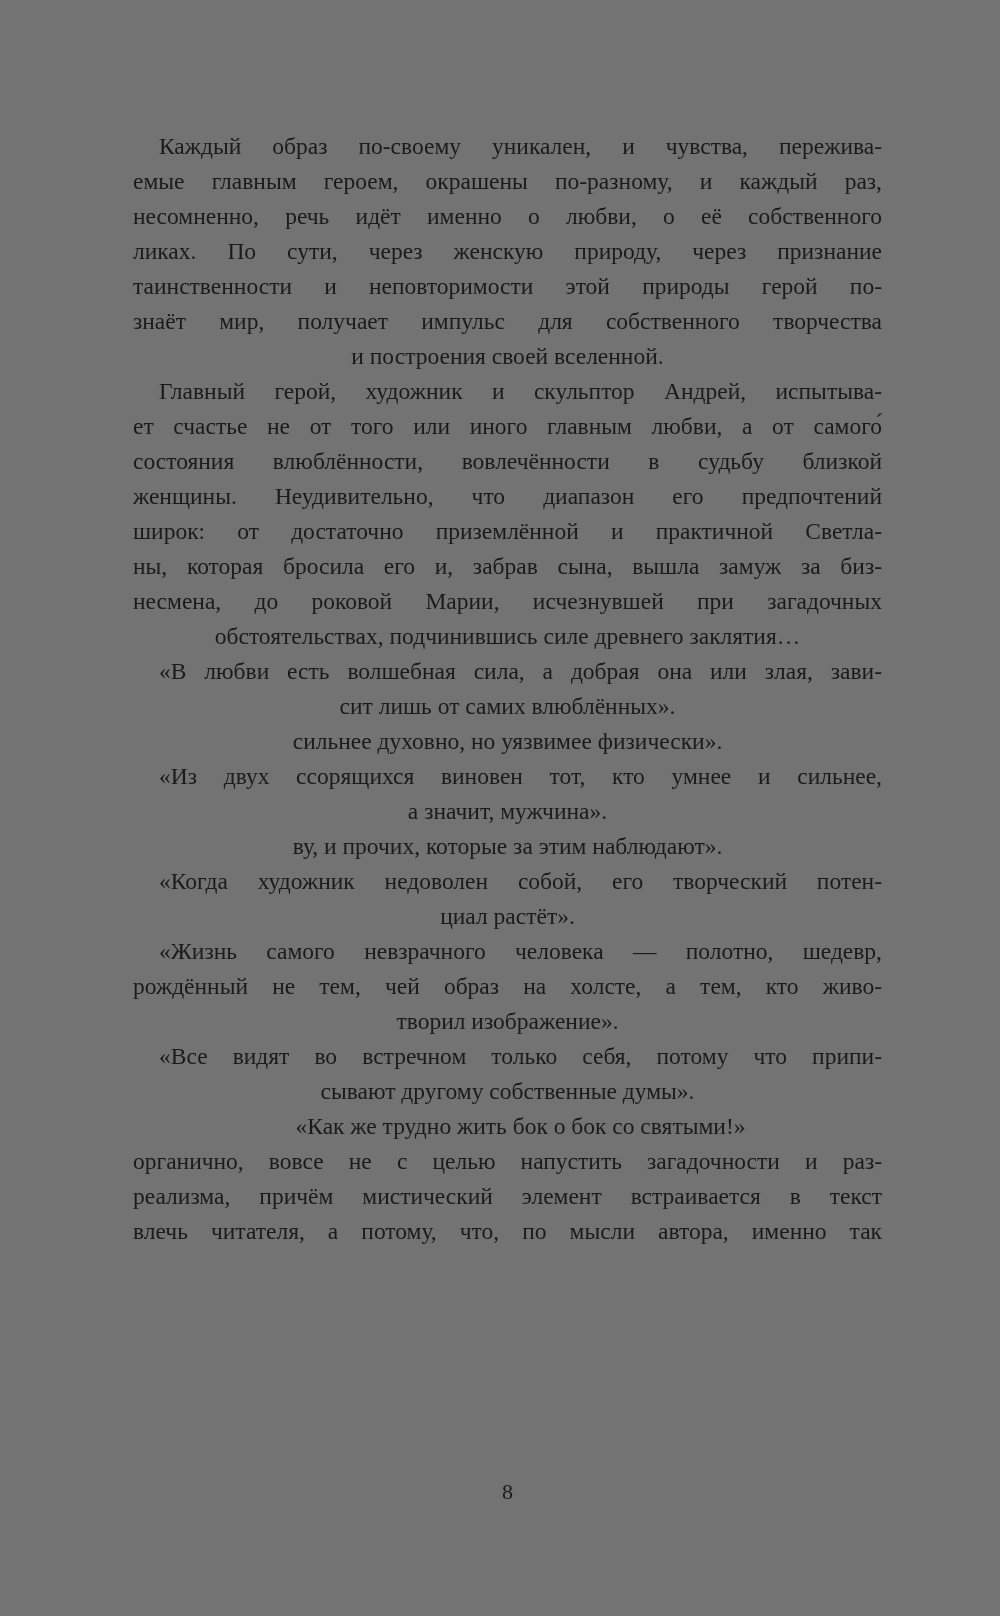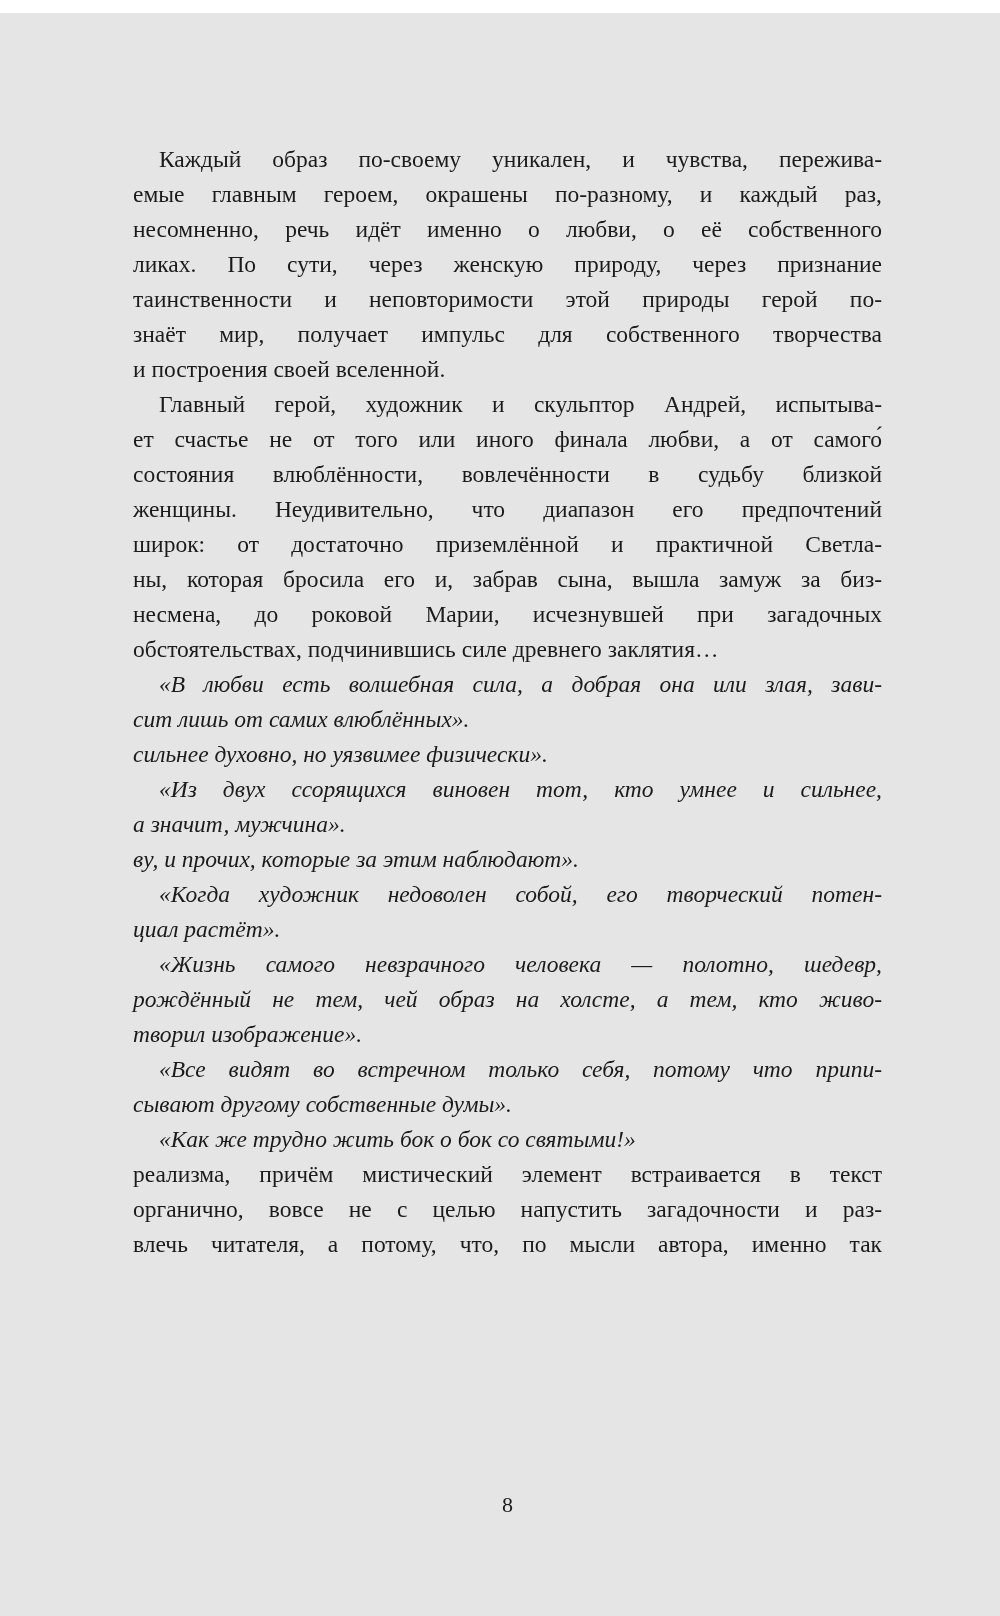"Каждый образ по-своему уникален, и" .book-page { background: #e5e5e5 -> #737373; margin-top: 13px -> none }
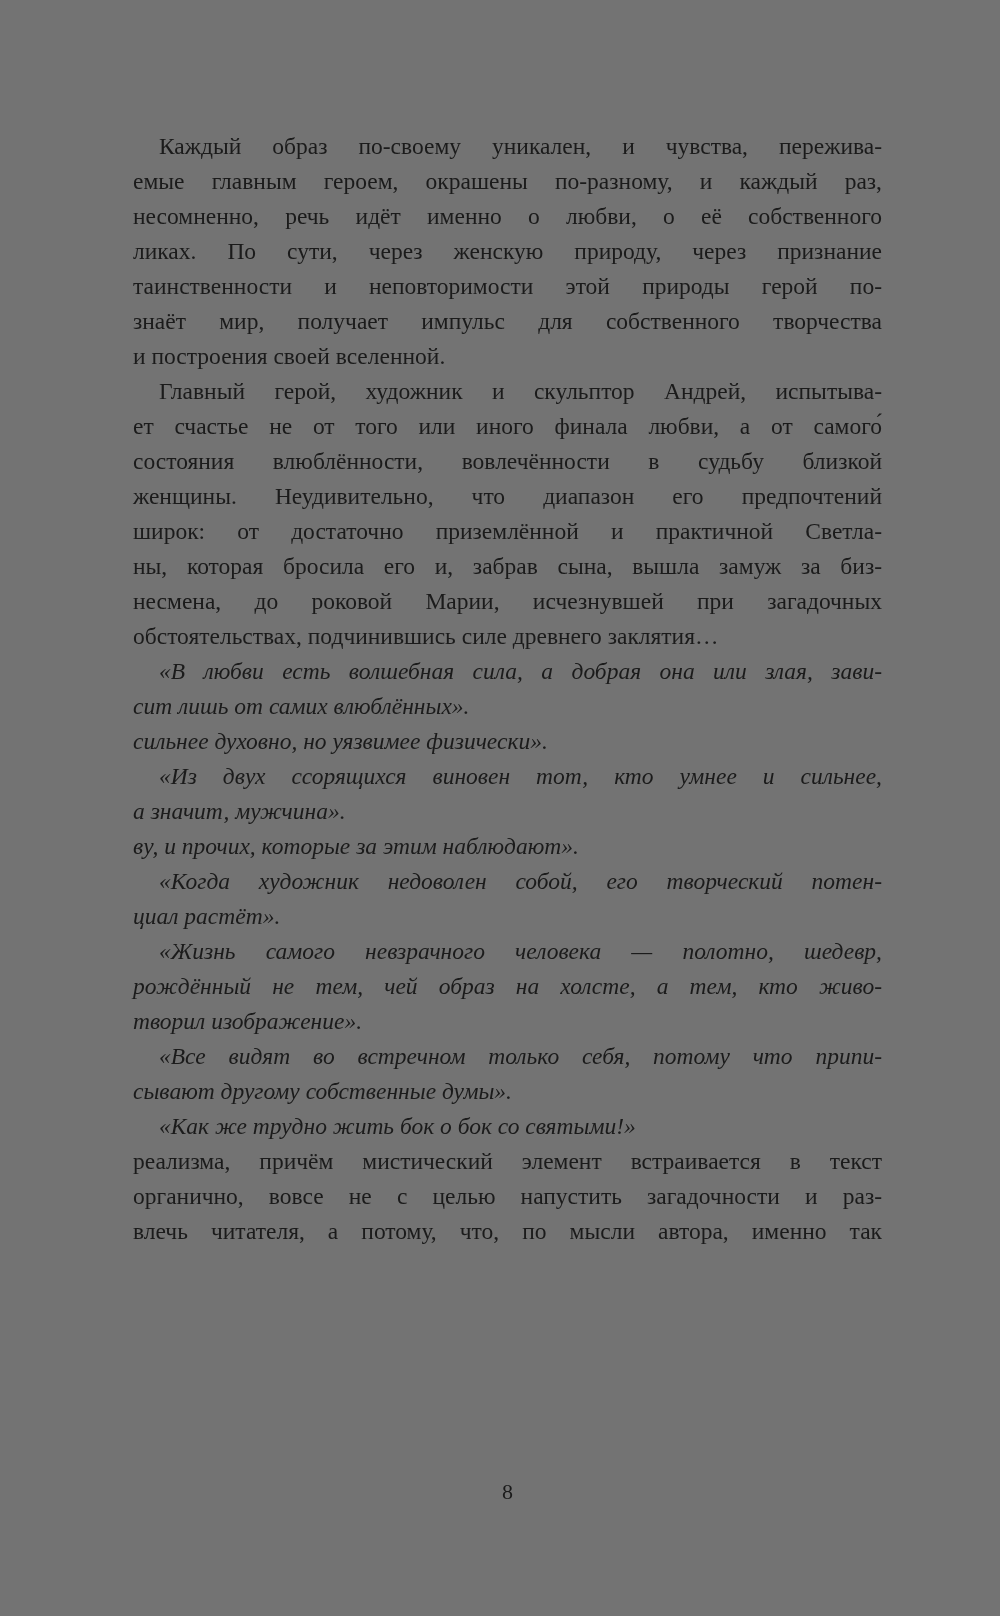"и построения своей вселенной." .line { text-align: left -> center }
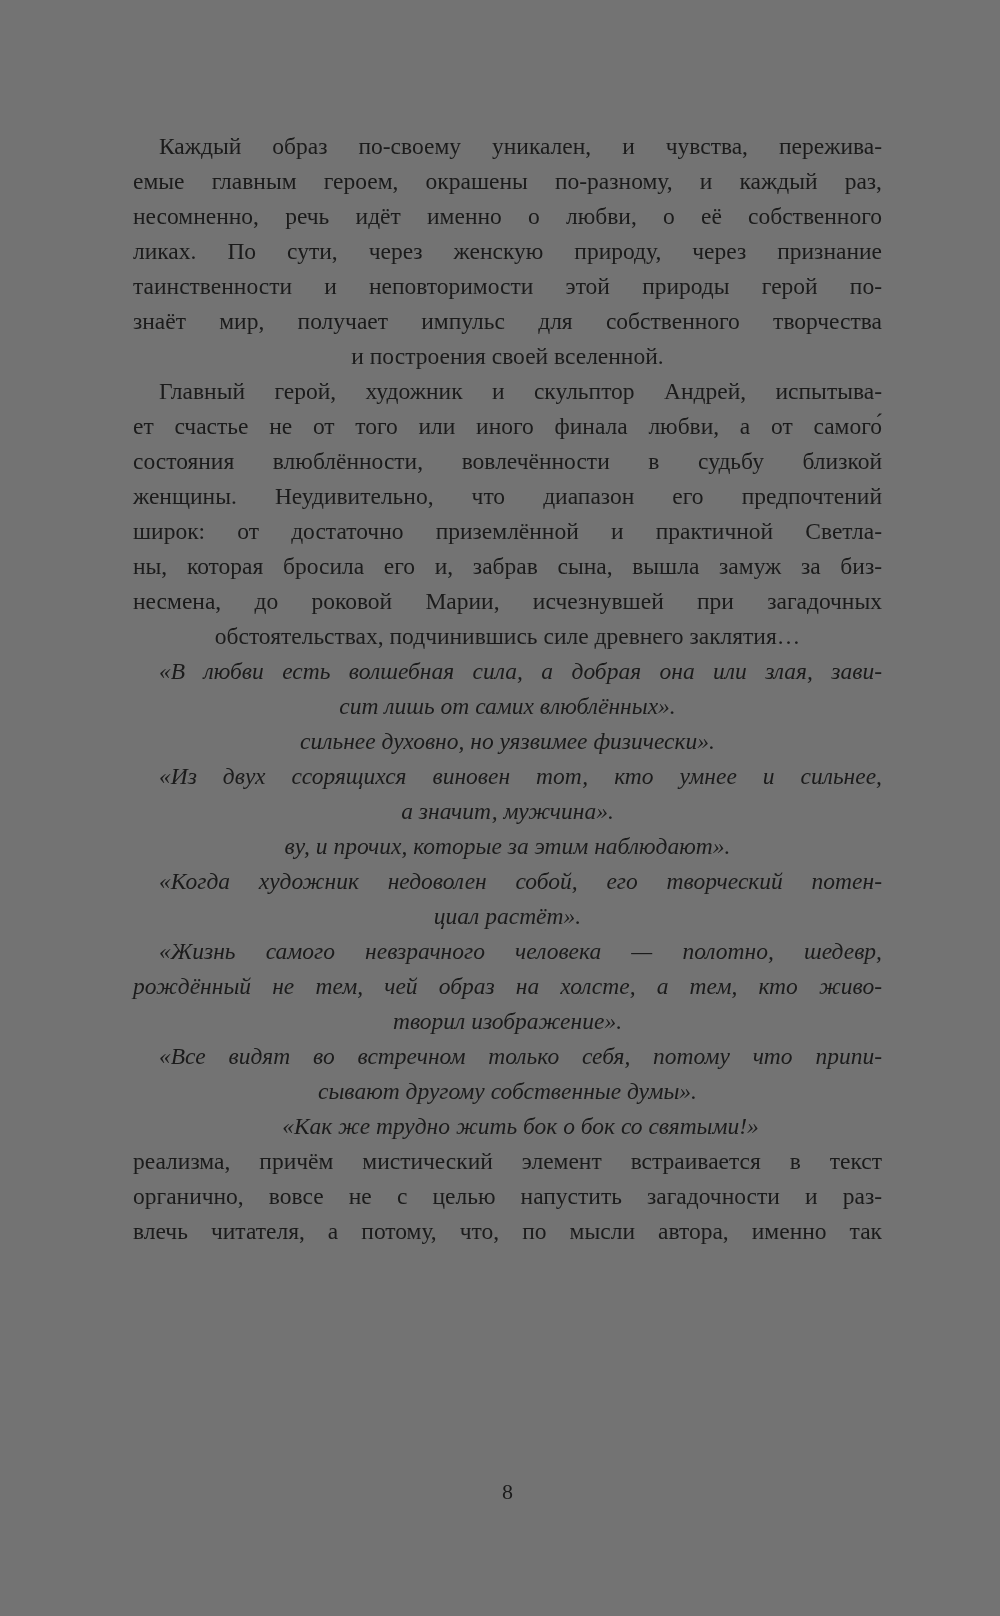"ет счастье не от того" div.line { text: финала -> главным }
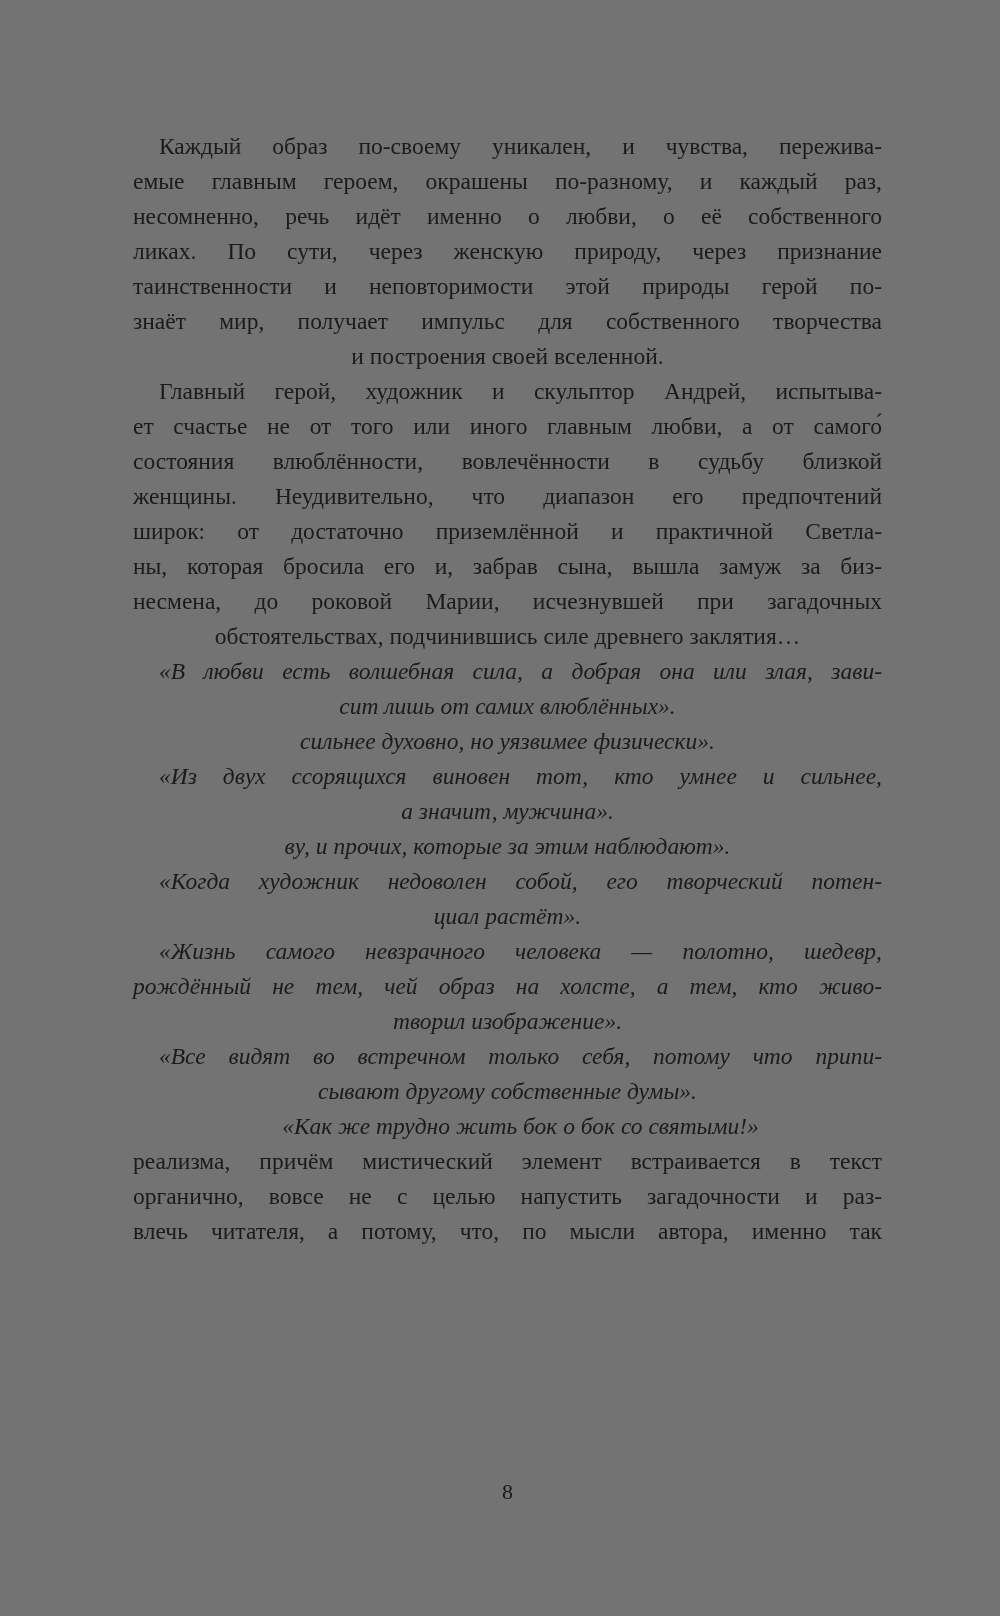"«В любви есть волшебная сила," .paragraph.italic { font-style: italic -> none }
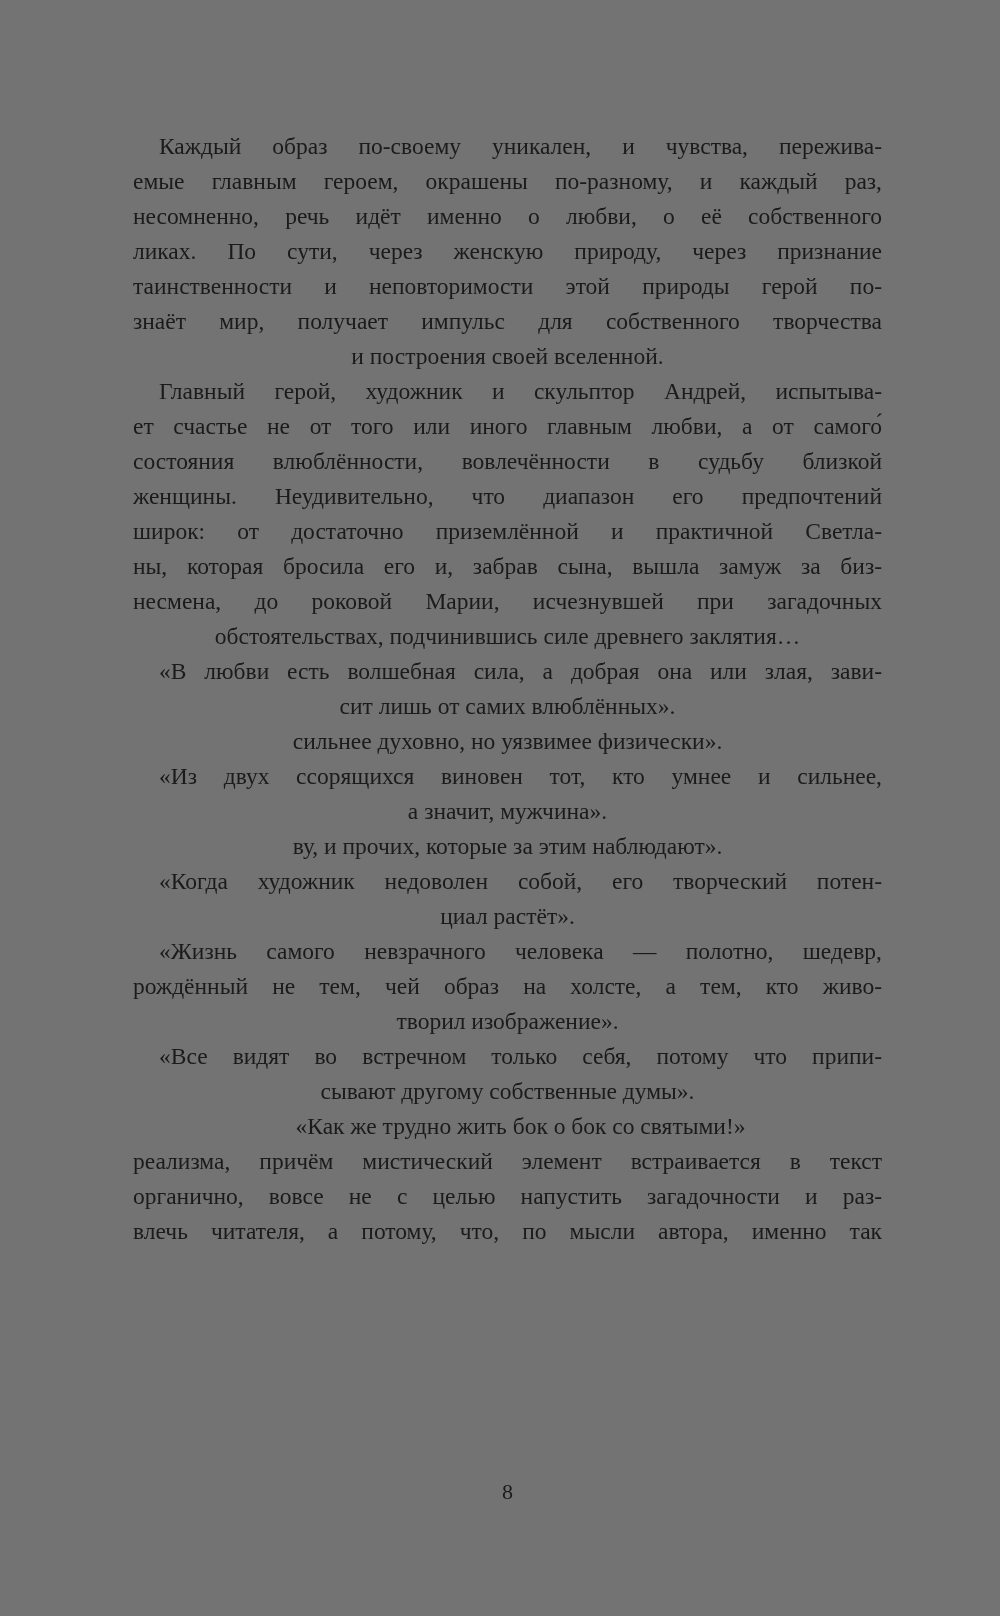"реализма, причём мистический элемент" div.line { order: before "органично, вовсе не с целью" -> after "органично, вовсе не с целью" }
